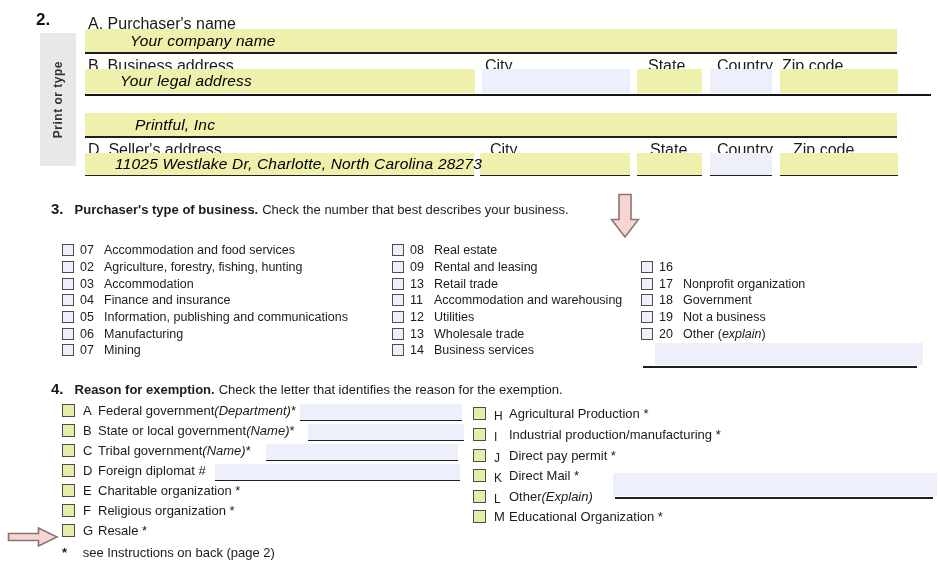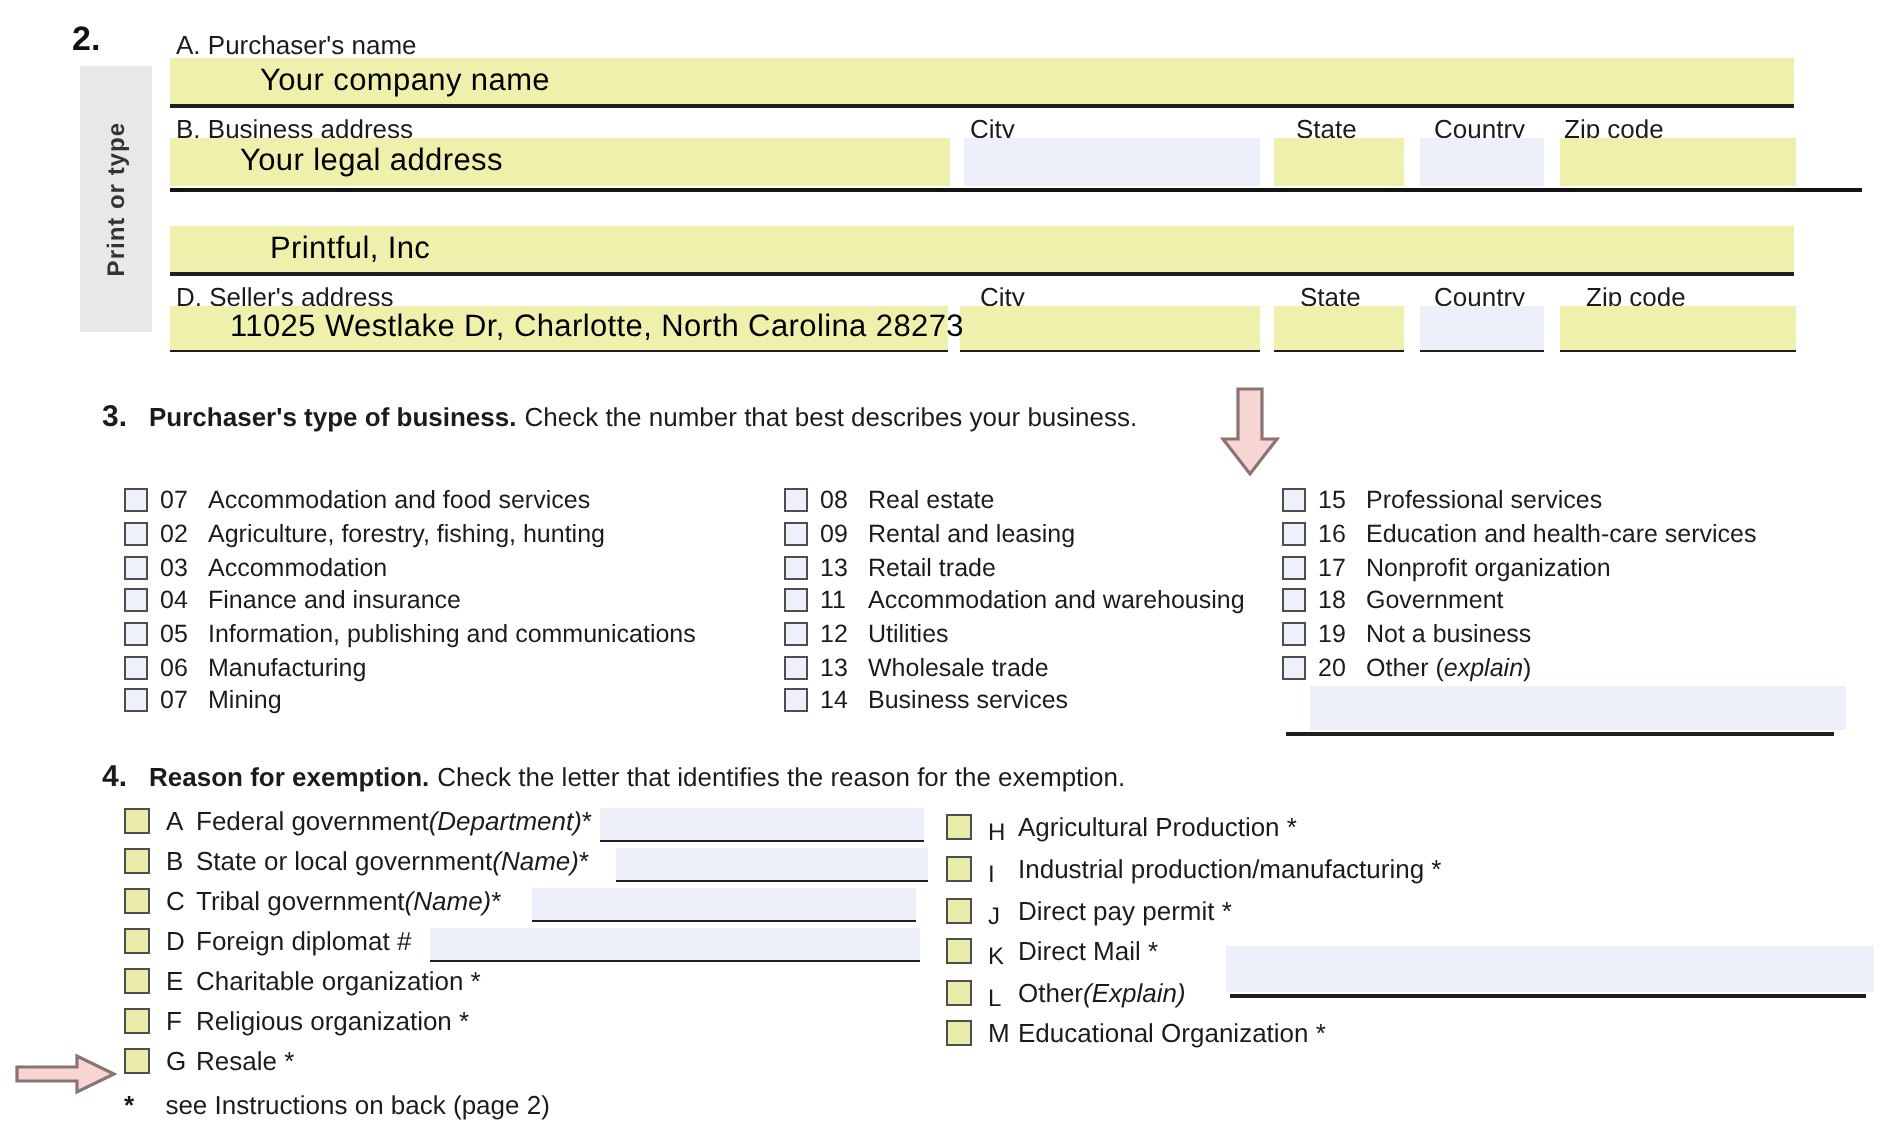"A. Purchaser's name" .lbl { font-size: 13px -> 16px }
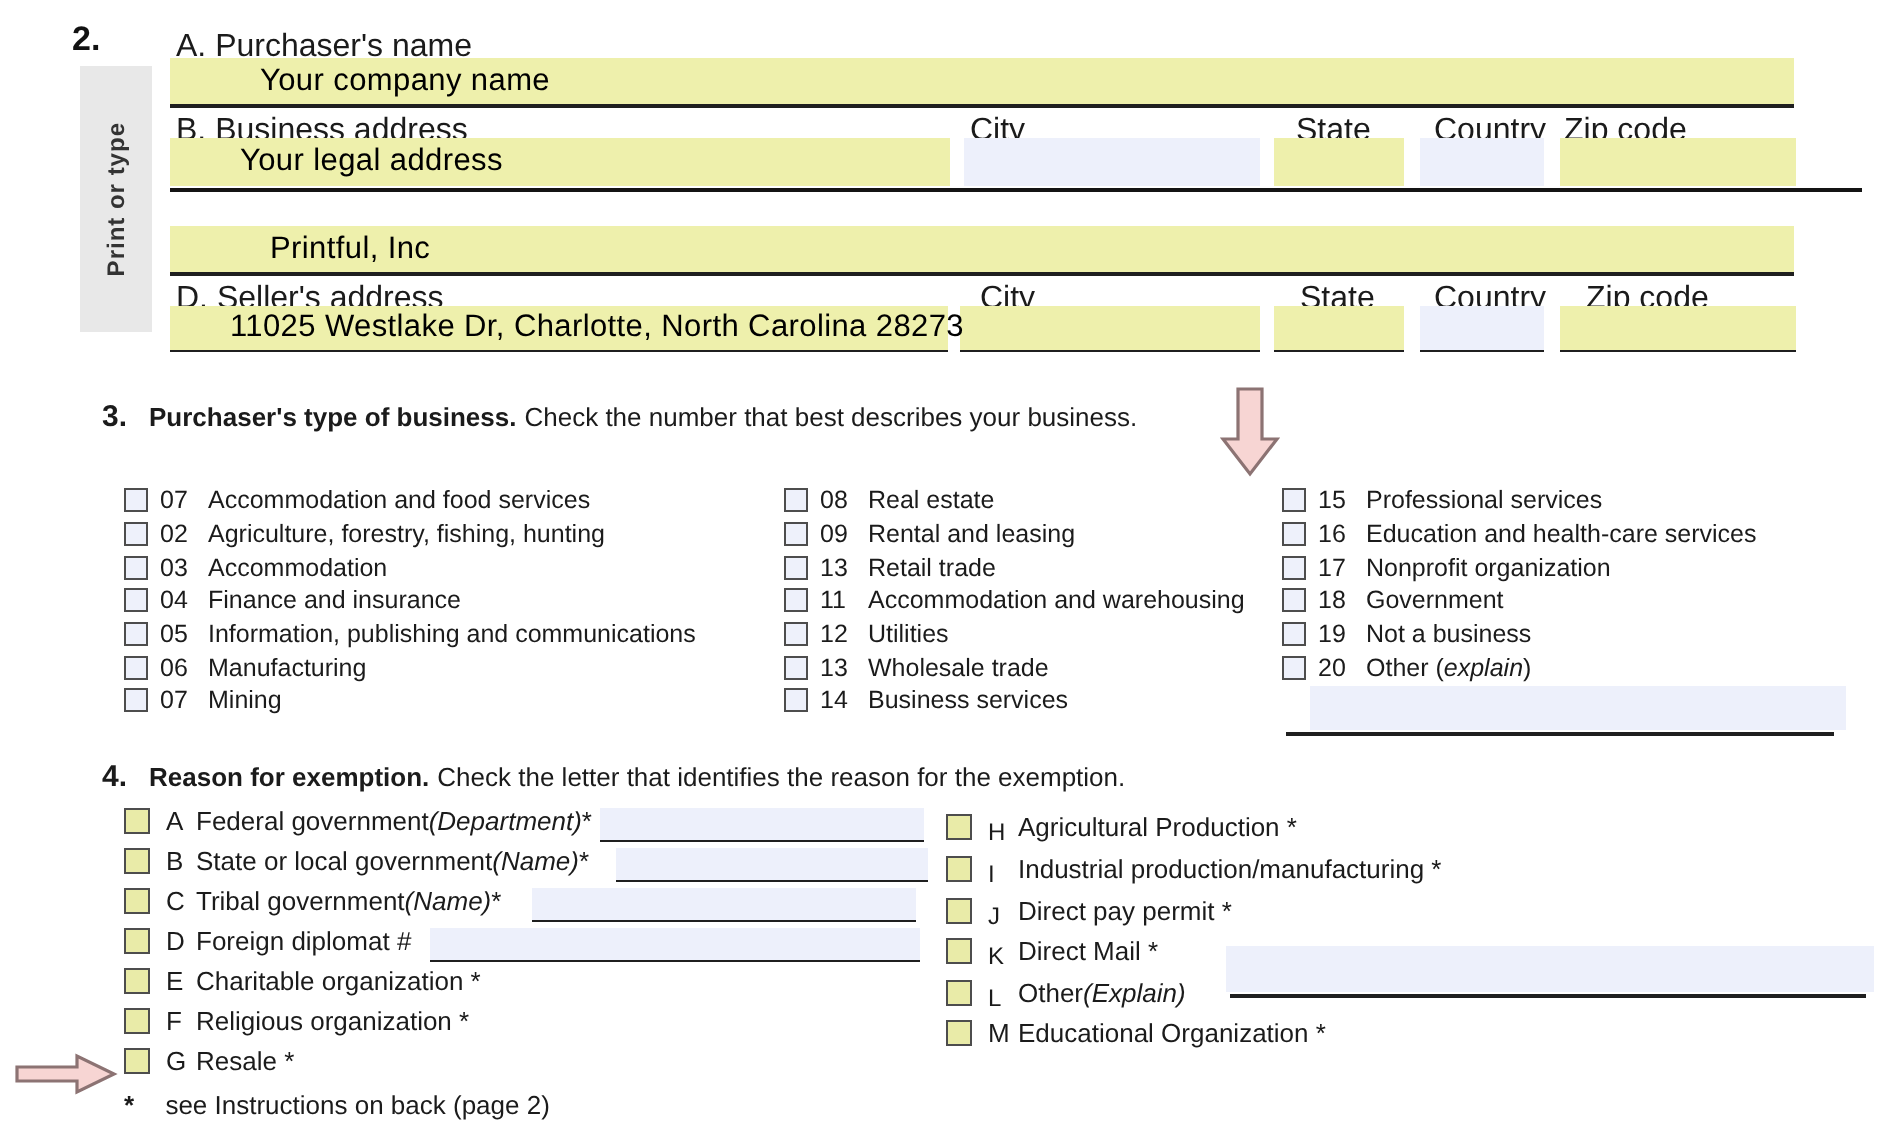"Your company name" .val { font-style: none -> italic }
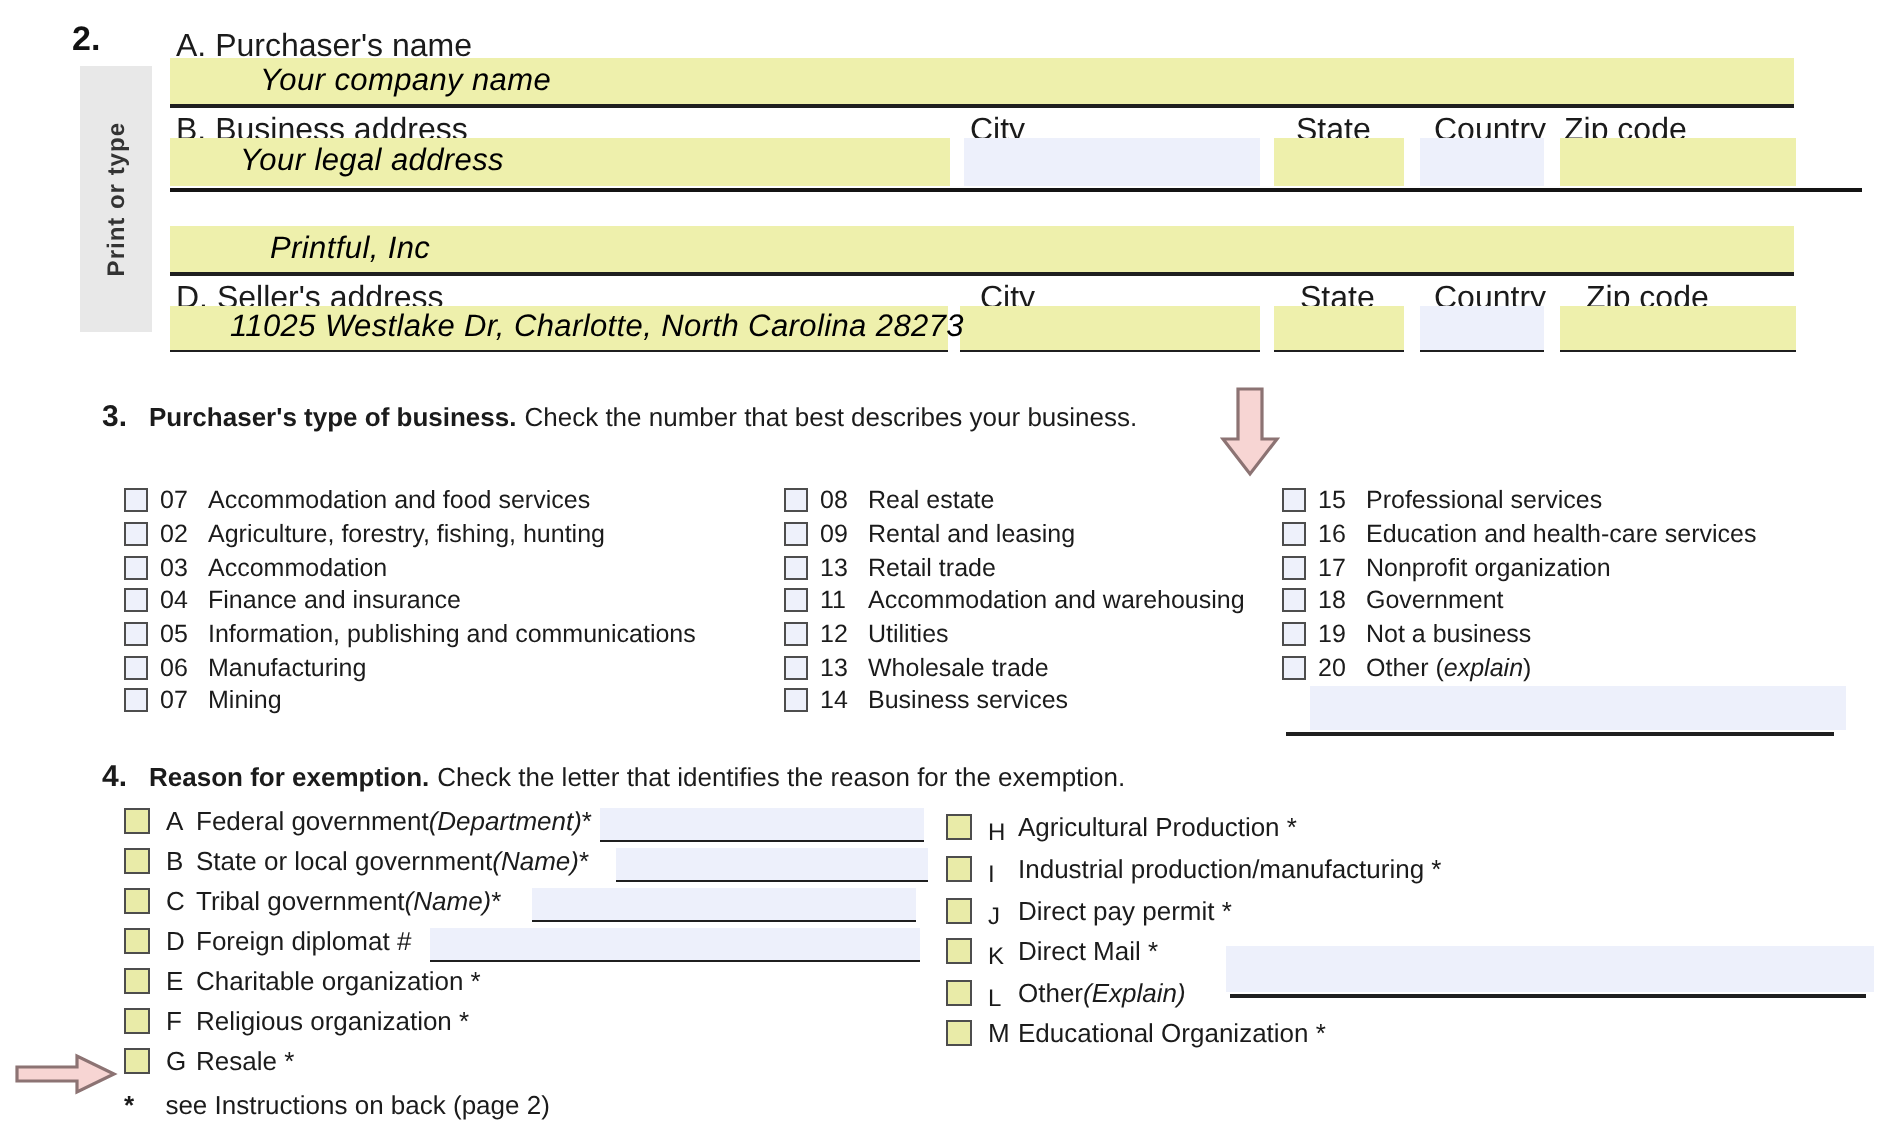"15" div.cb-row { html: <div> <span></span> <span>15</span> <span>Professional services</span> </div> -> none }
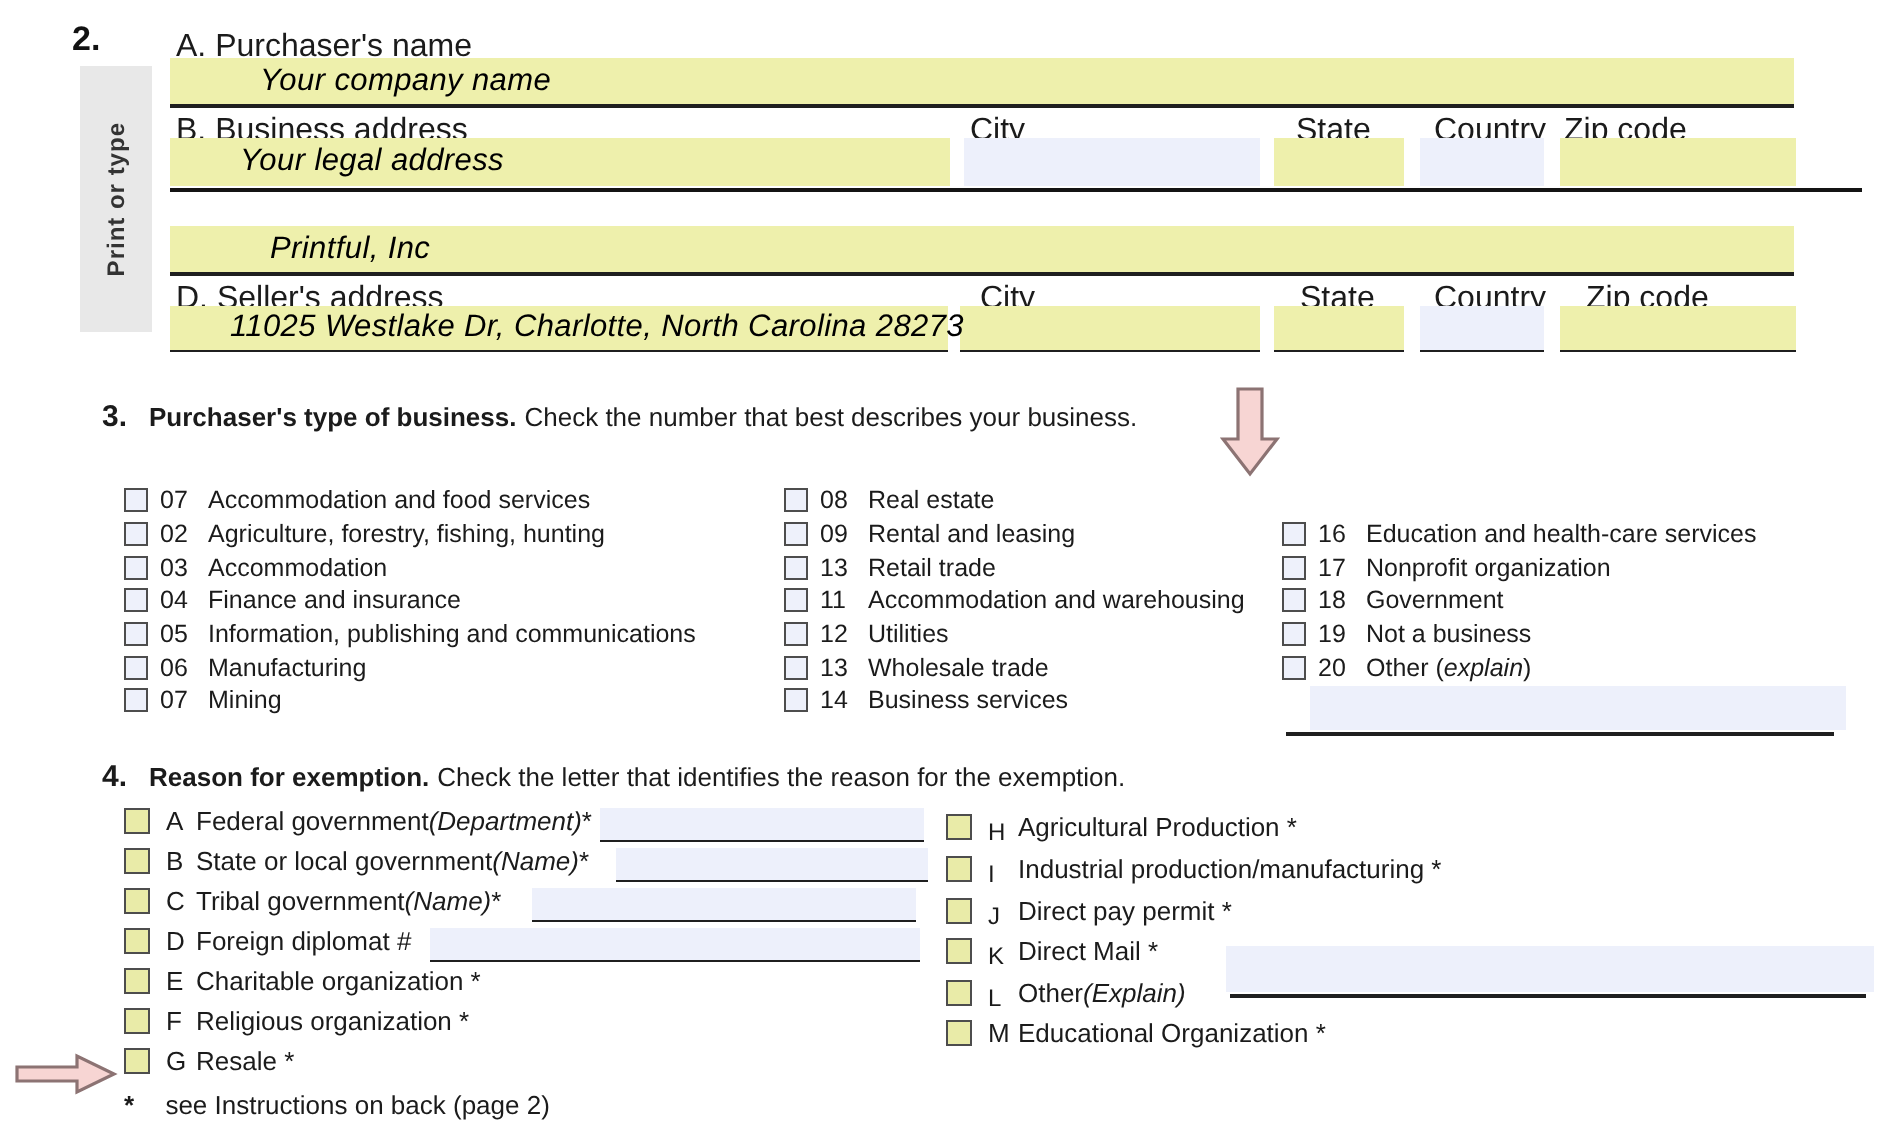"Education and health-care services" span { html: <span>Education and health-care services</span> -> none }
